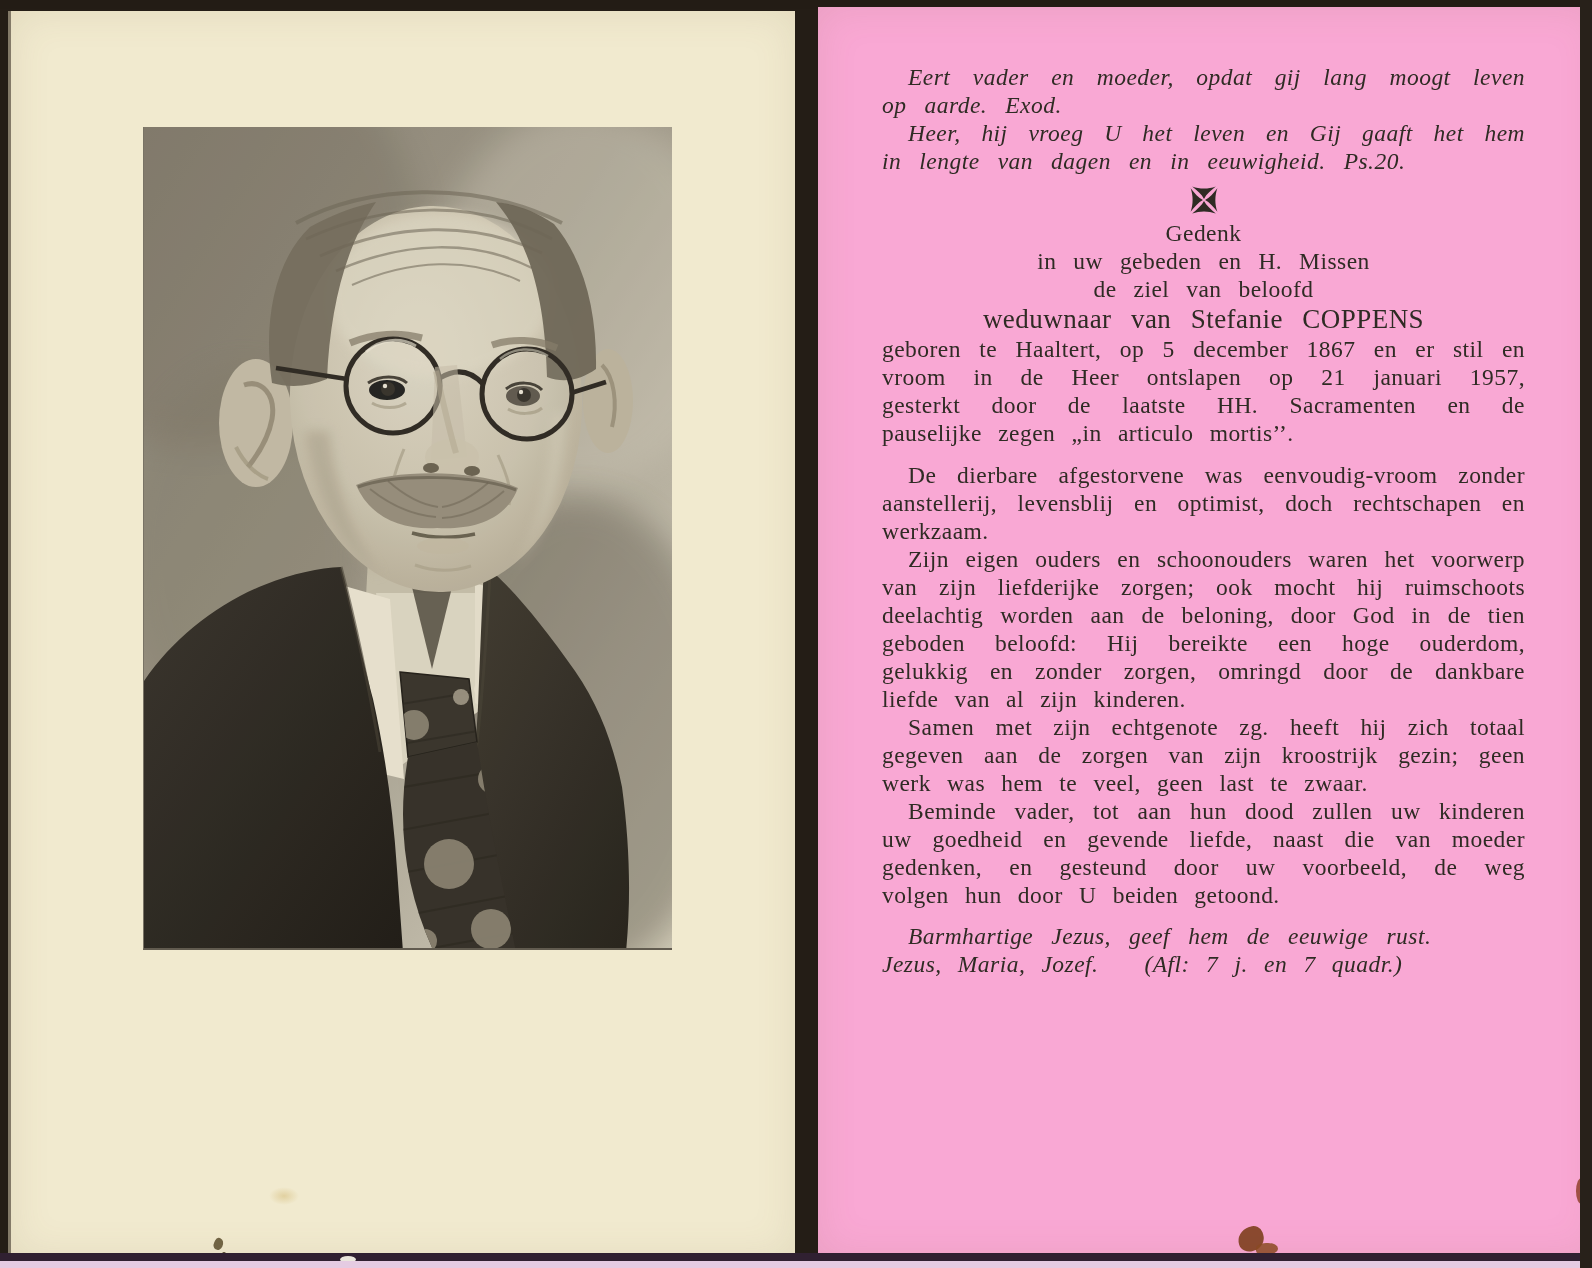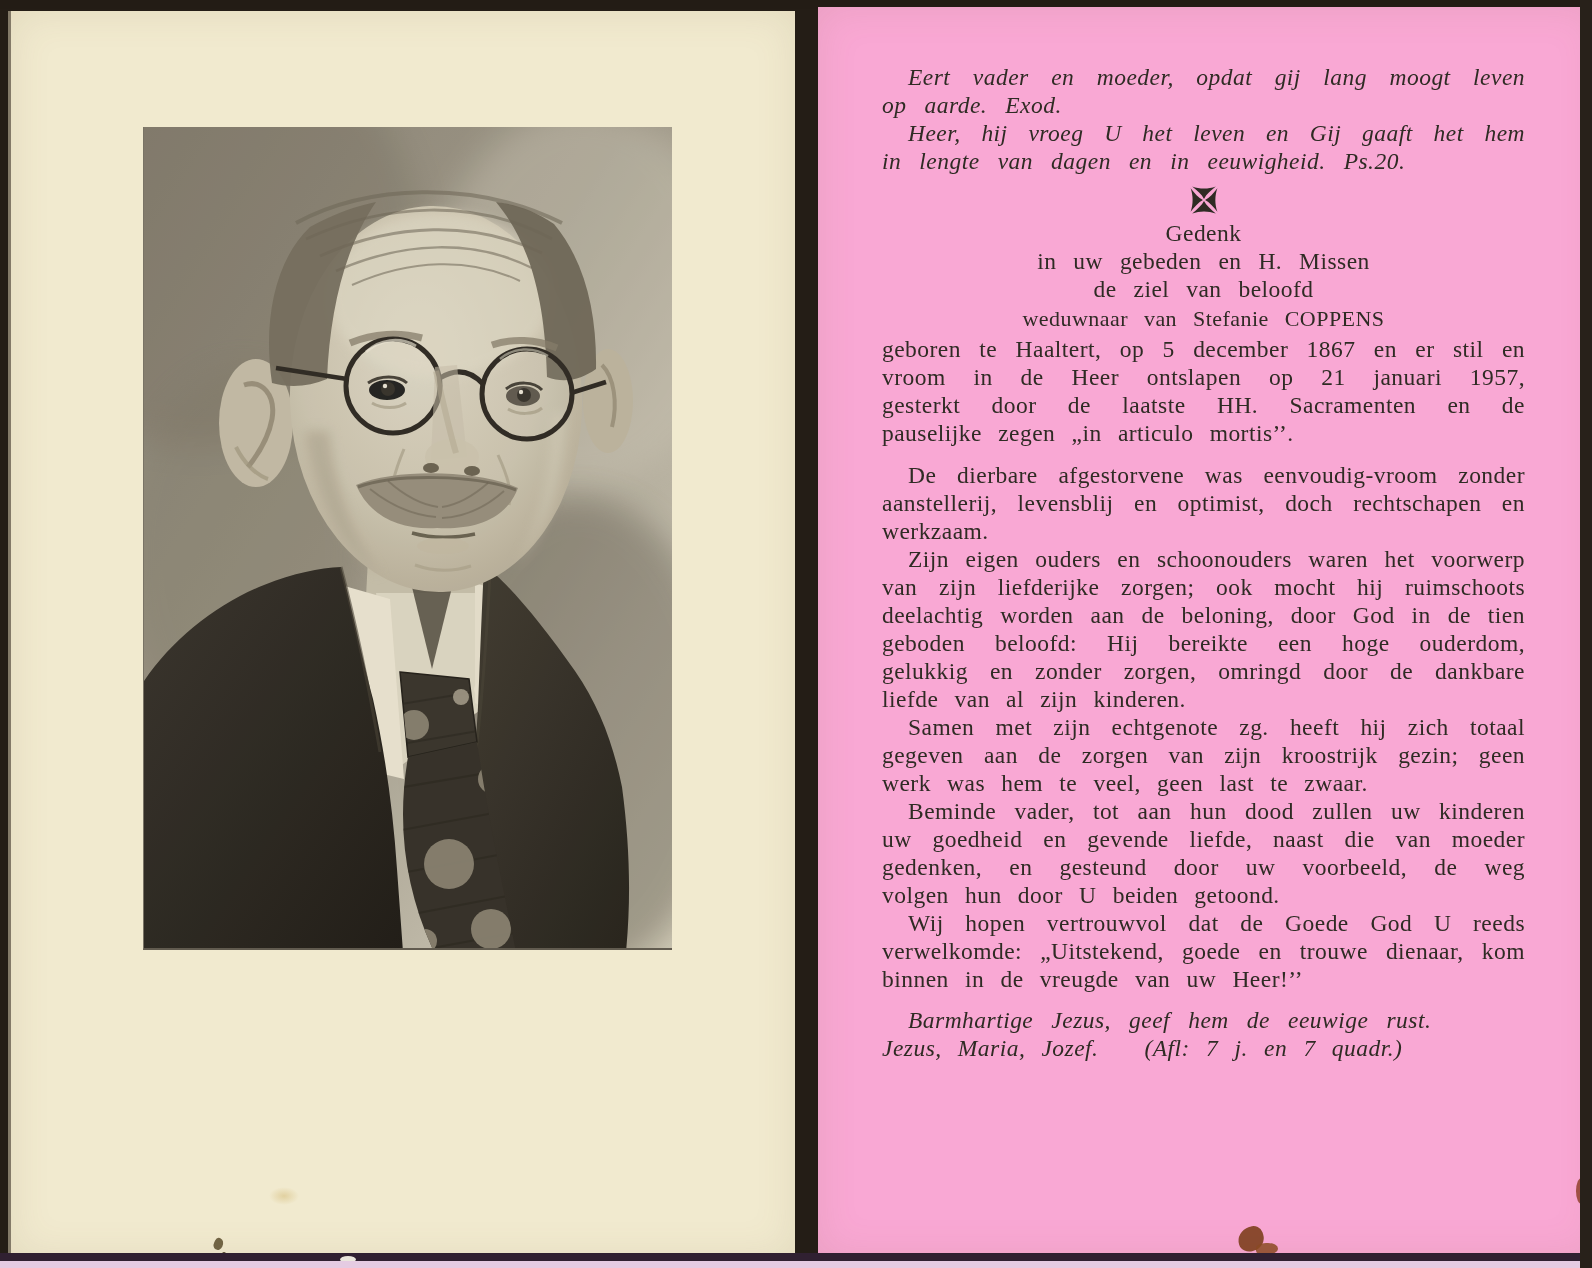"weduwnaar van Stefanie COPPENS" .relation { font-size: 22px -> 27px }
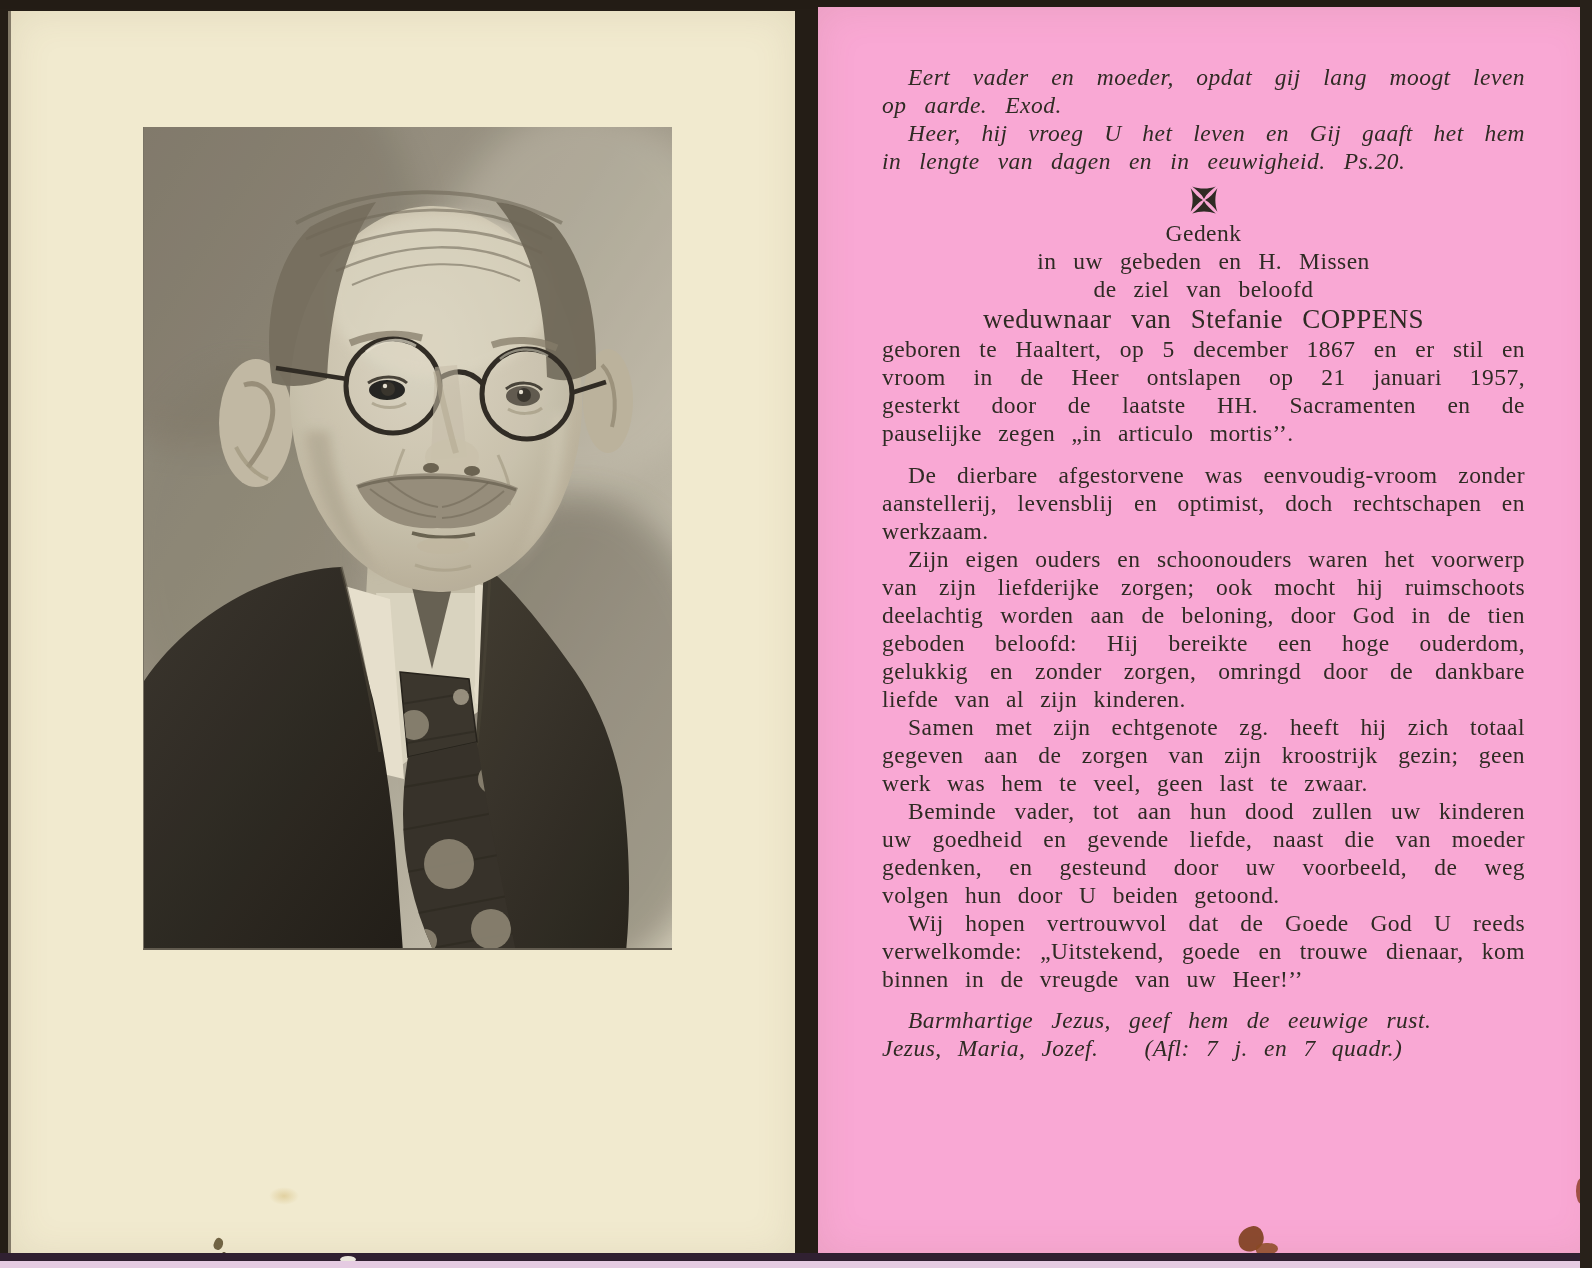"Wij hopen vertrouwvol dat de" p.para { html: <p>Wij hopen vertrouwvol dat de Goede God U reeds verwelkomde: „Uitstekend, goede en trouwe dienaar, kom binnen in de vreugde van uw Heer!’’</p> -> none }
